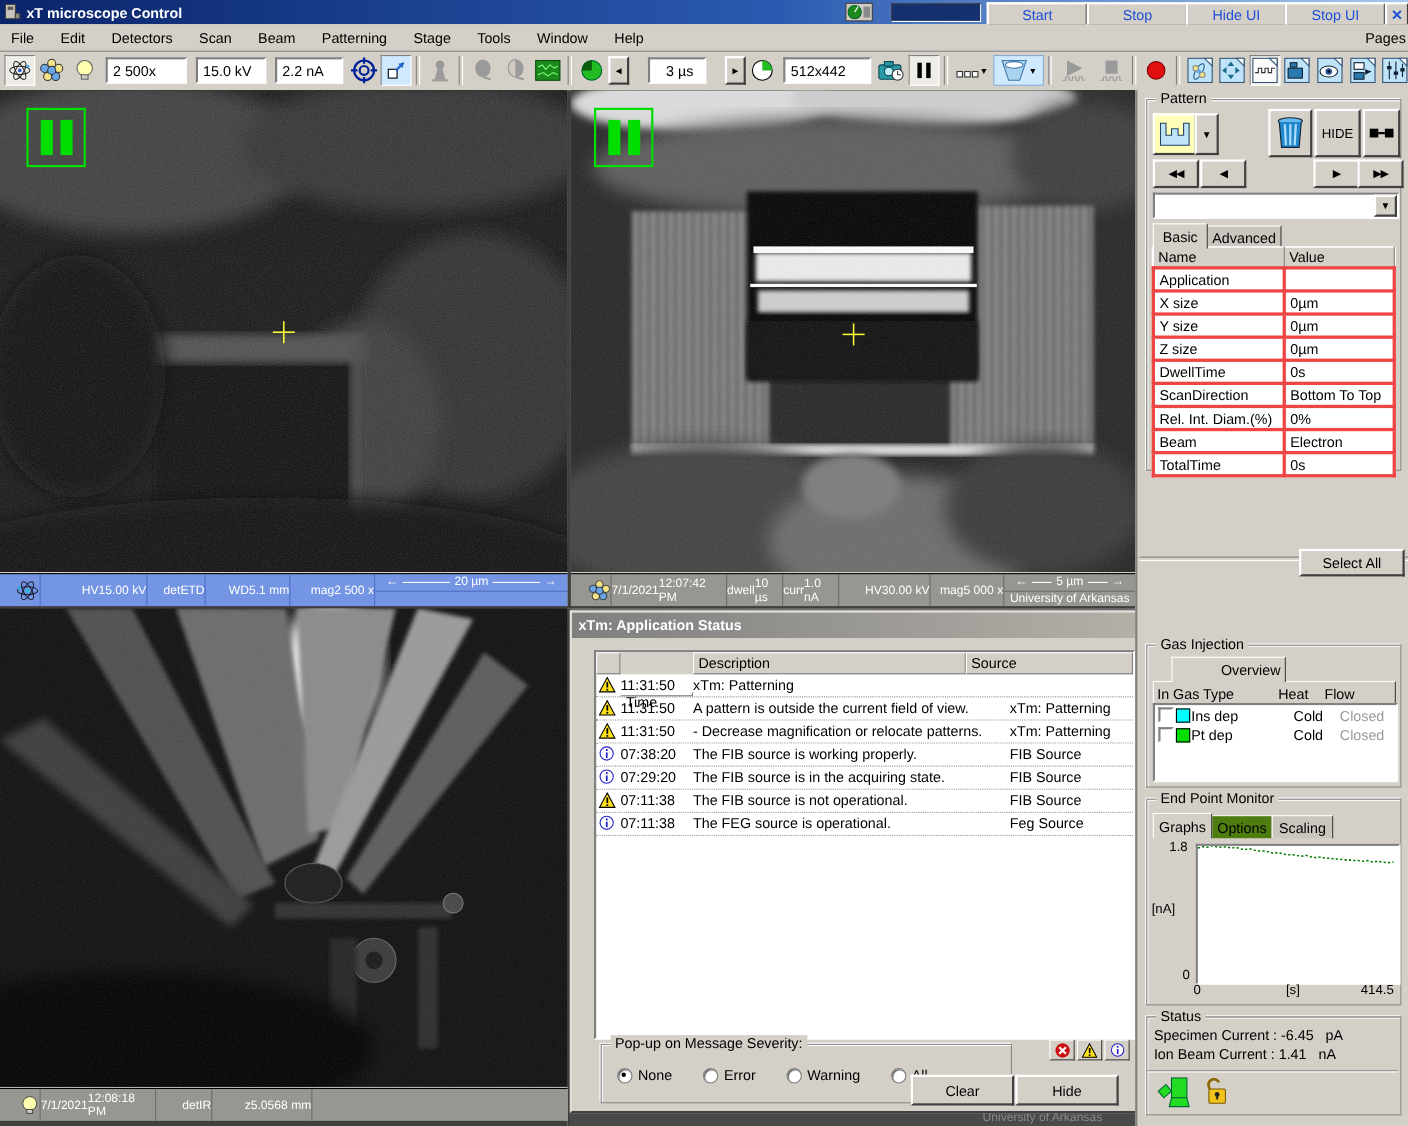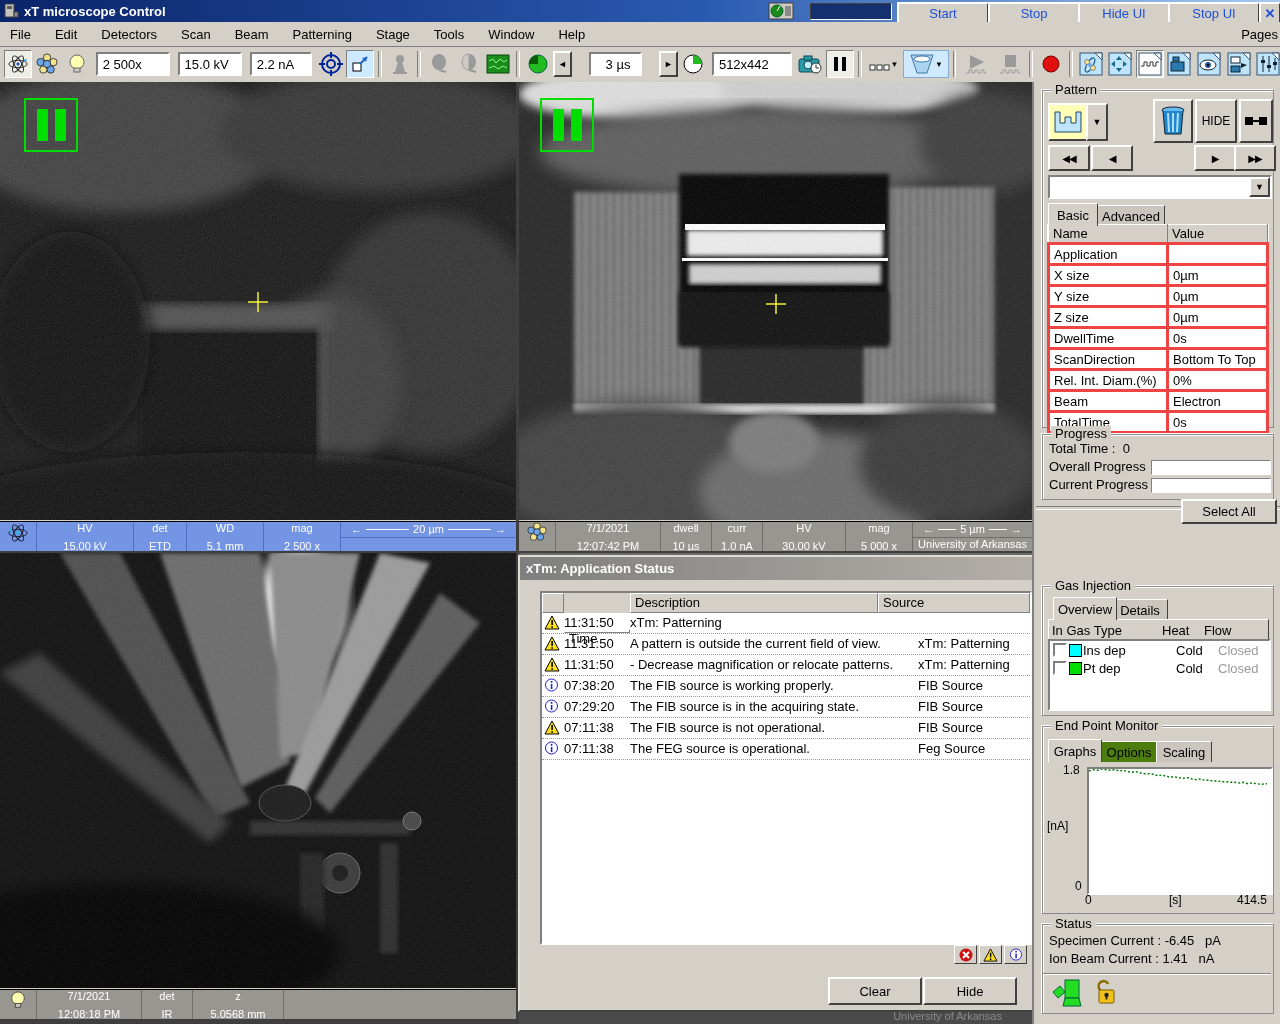"Progress" div.groupbox { html: <div> <span>Progress</span> <div><span>Total Time :</span>&nbsp;&nbsp;<span>0</span></div> <div>Overall Progress</div> <div></div> <div>Current Progress</div> <div></div> </div> -> none }
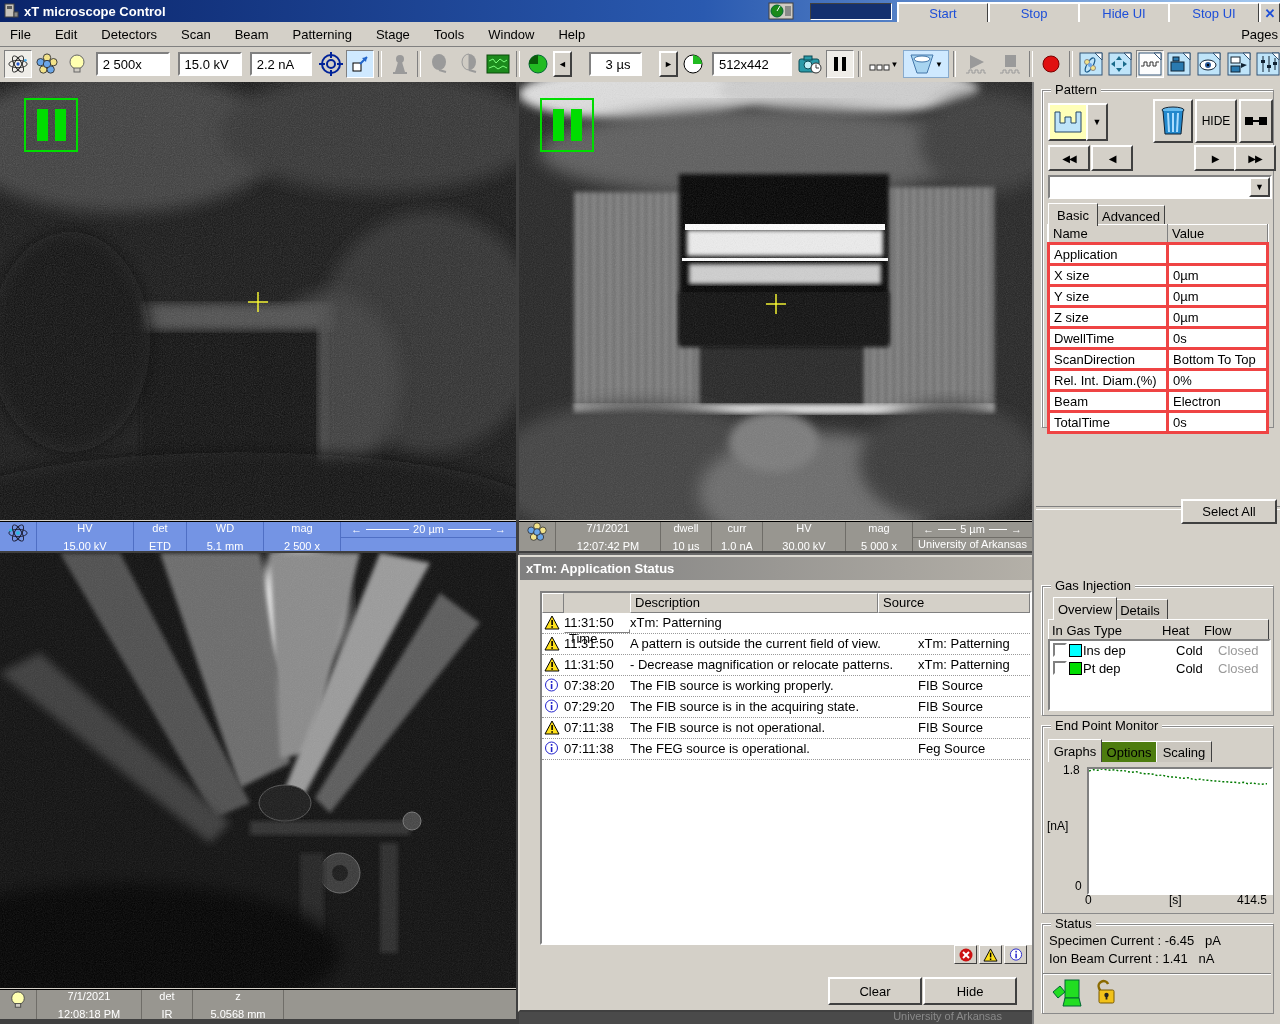"HV" .databar .cell { flex-direction: column -> none; justify-content: space-between -> flex-end }
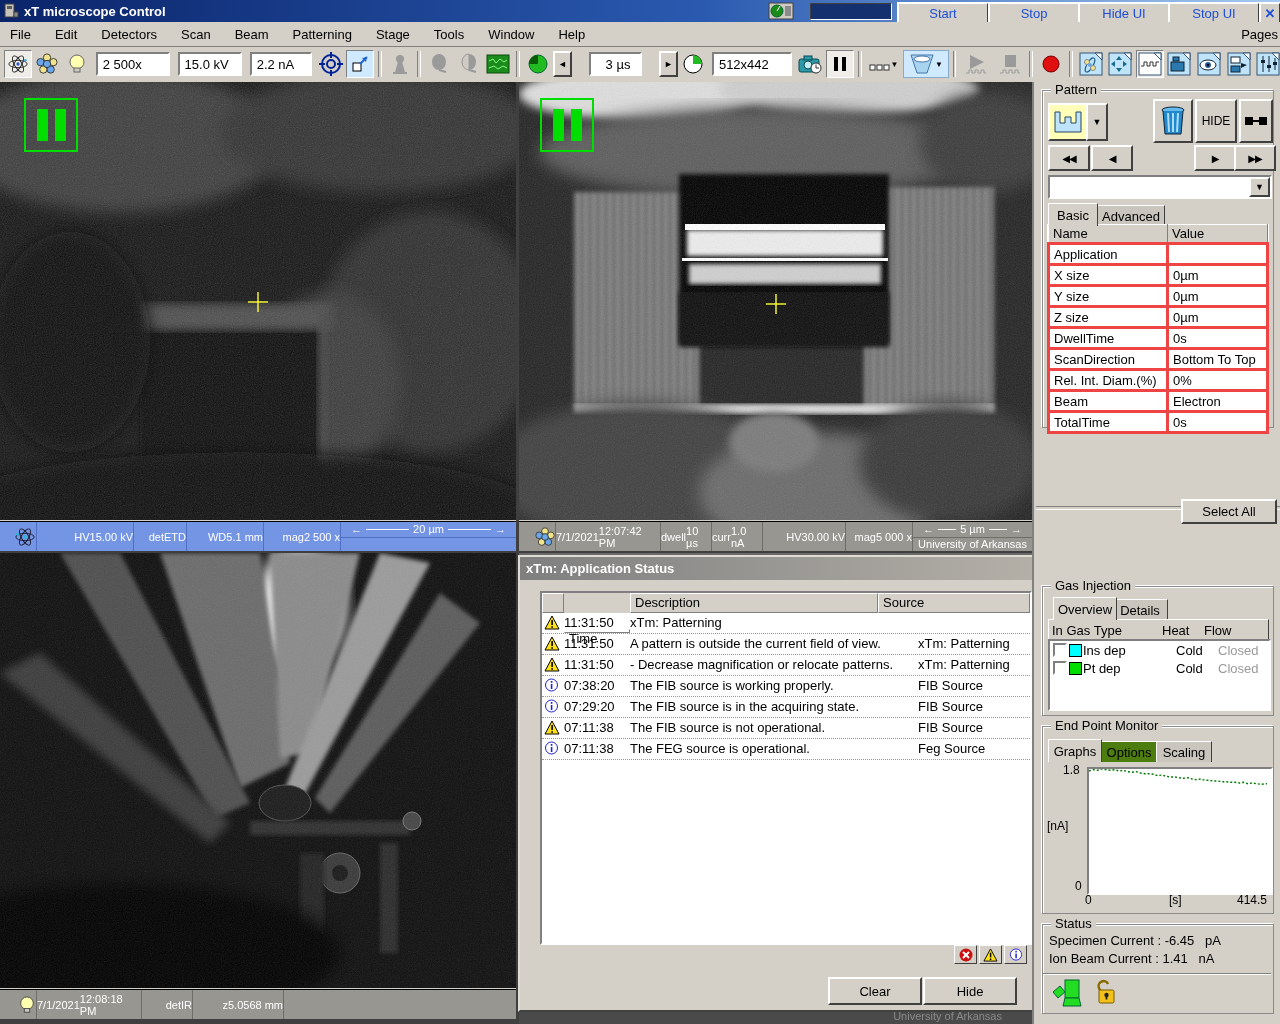"Overview" div.tab { left: 10px -> 22px; padding-left: none -> 40px }
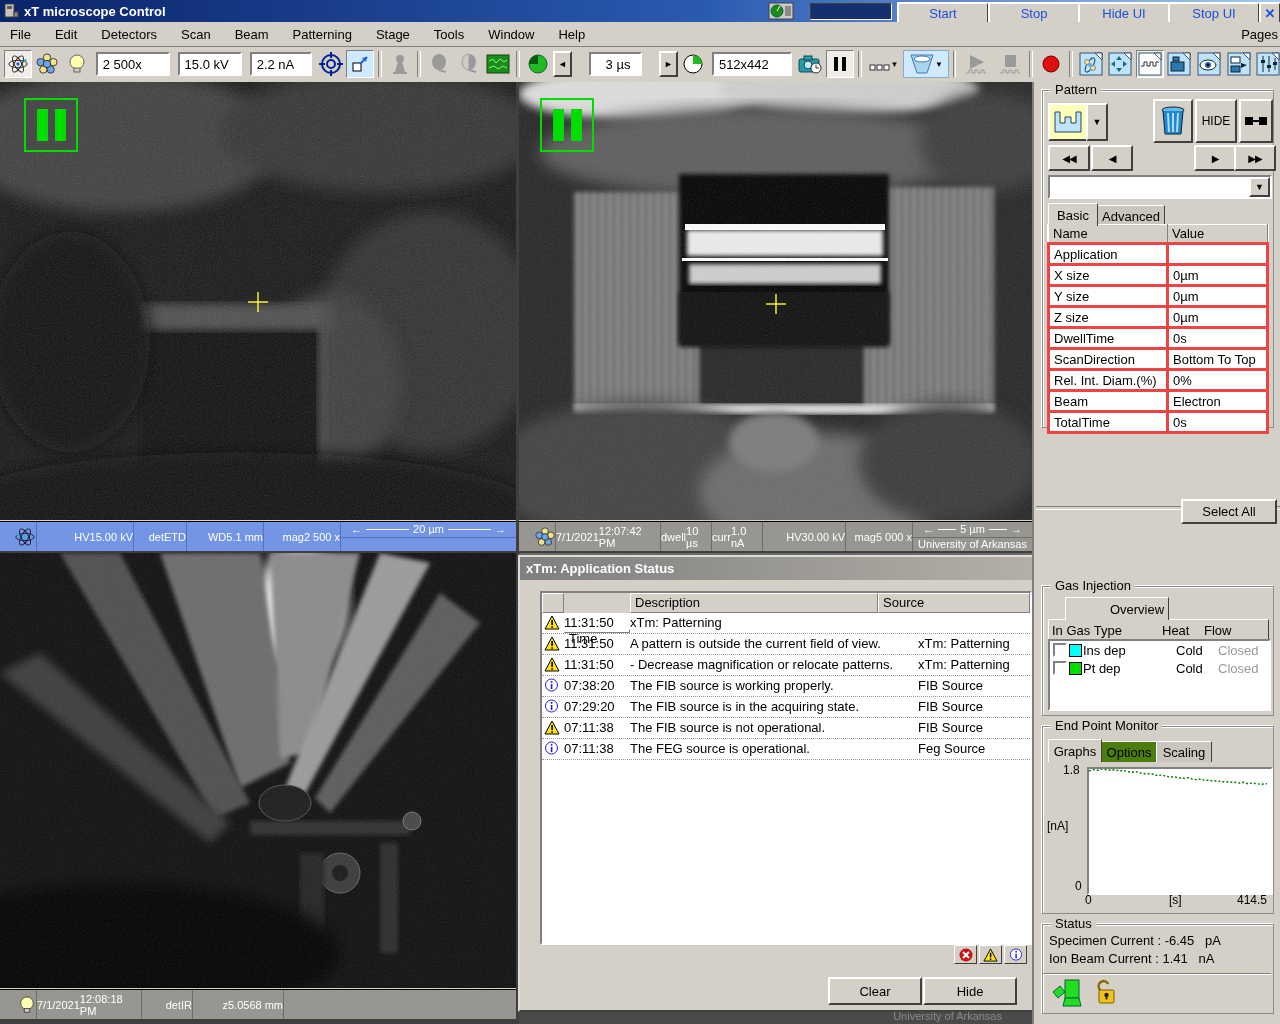"Pop-up on Message Severity:" div.groupbox { html: none -> <div> <span>Pop-up on Message Severity:</span> <div> <span> <span></span> <span>None</span> </span> <span> <span></span> <span>Error</span> </span> <span> <span></span> <span>Warning</span> </span> <span> <span></span> <span>All</span> </span> </div> </div> }
